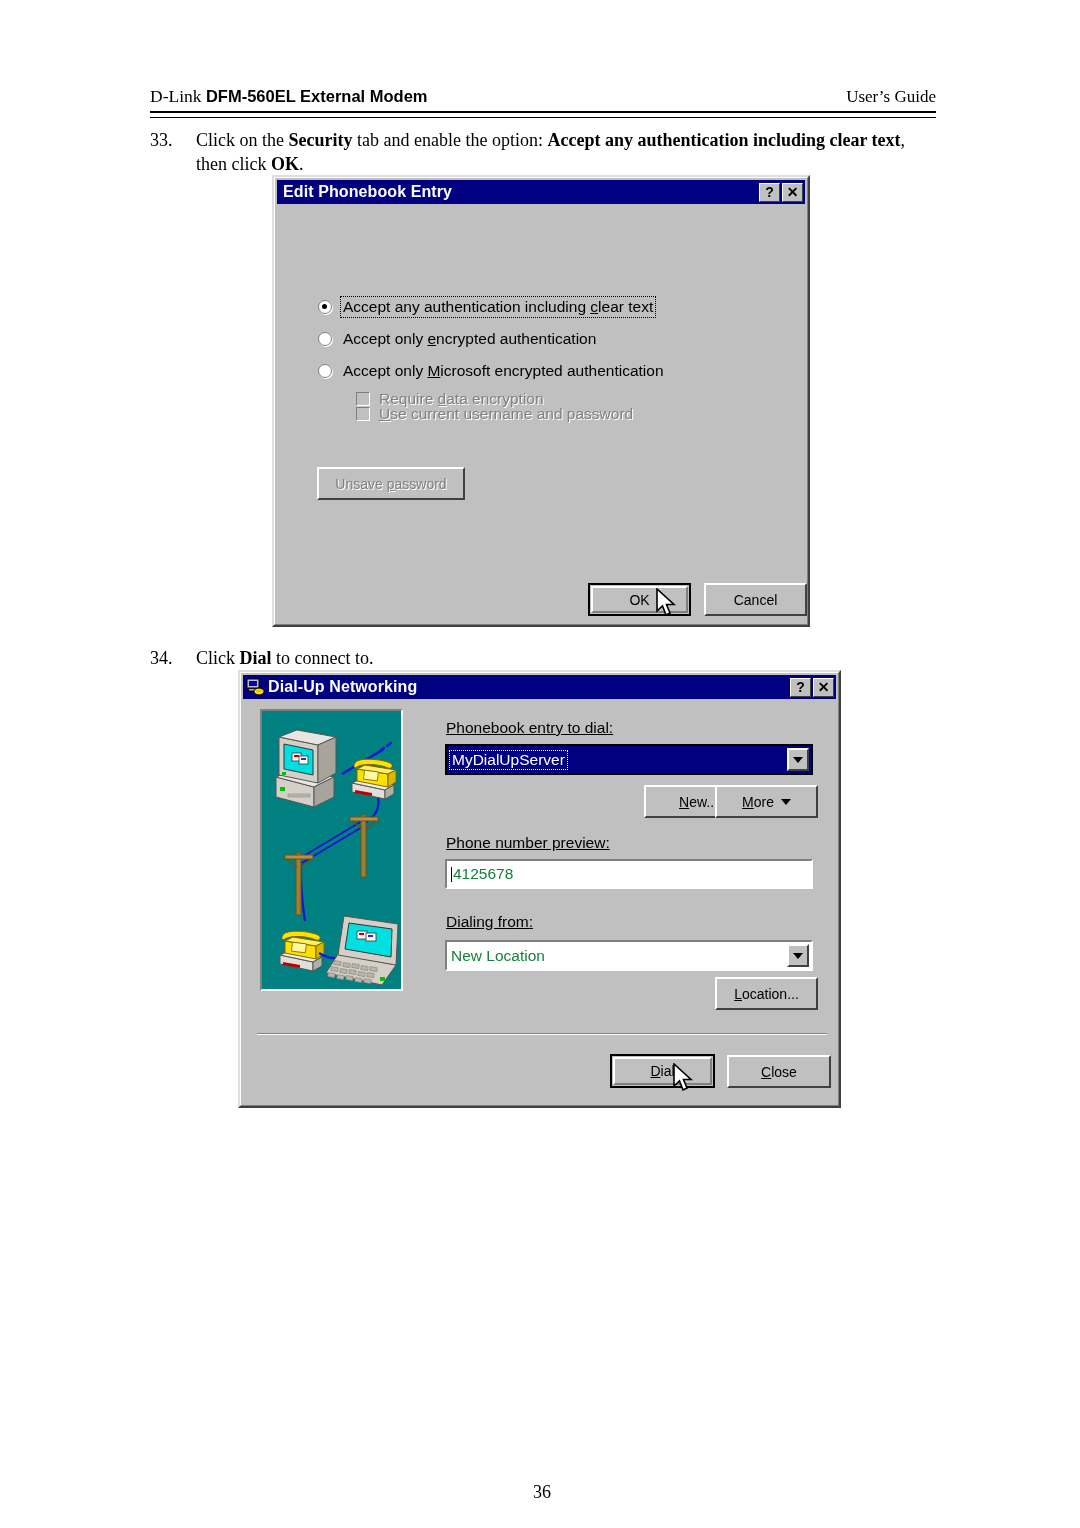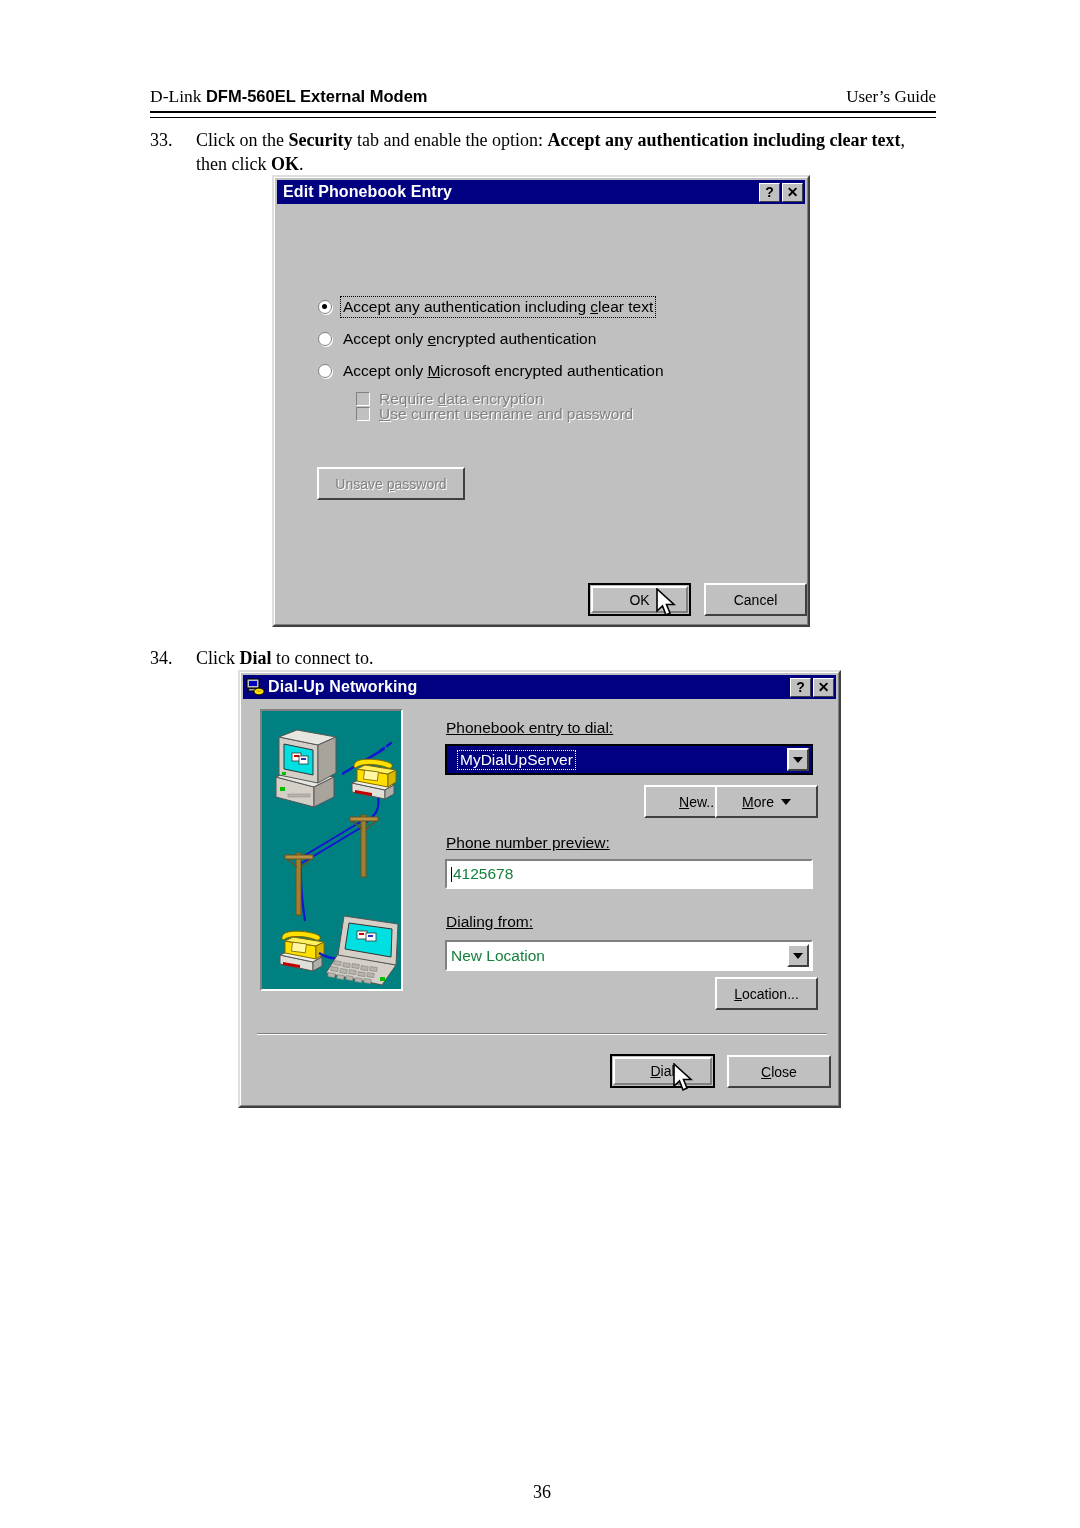"MyDialUpServer" .field.sel { padding-left: 8px -> 0 }
